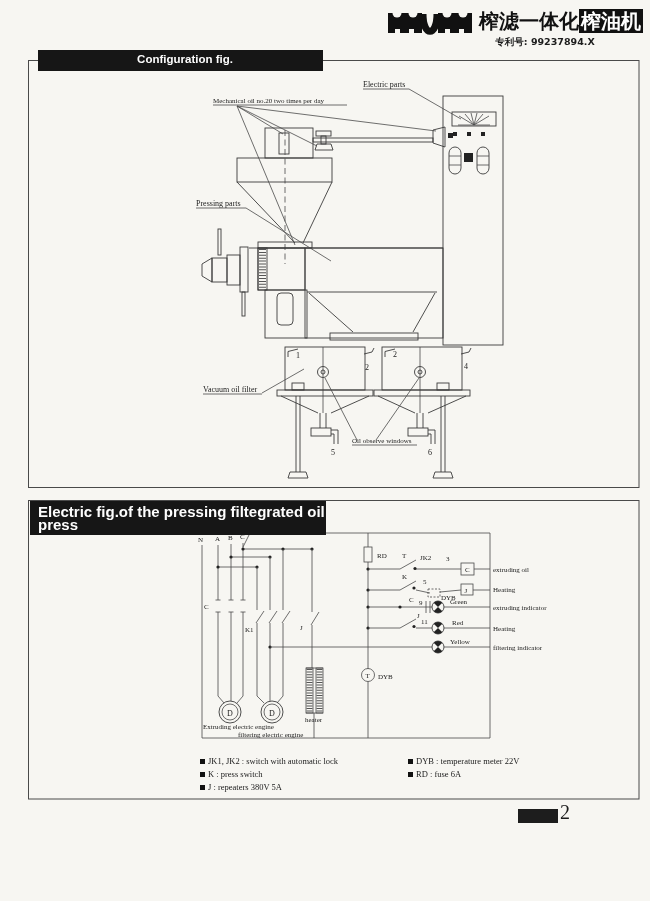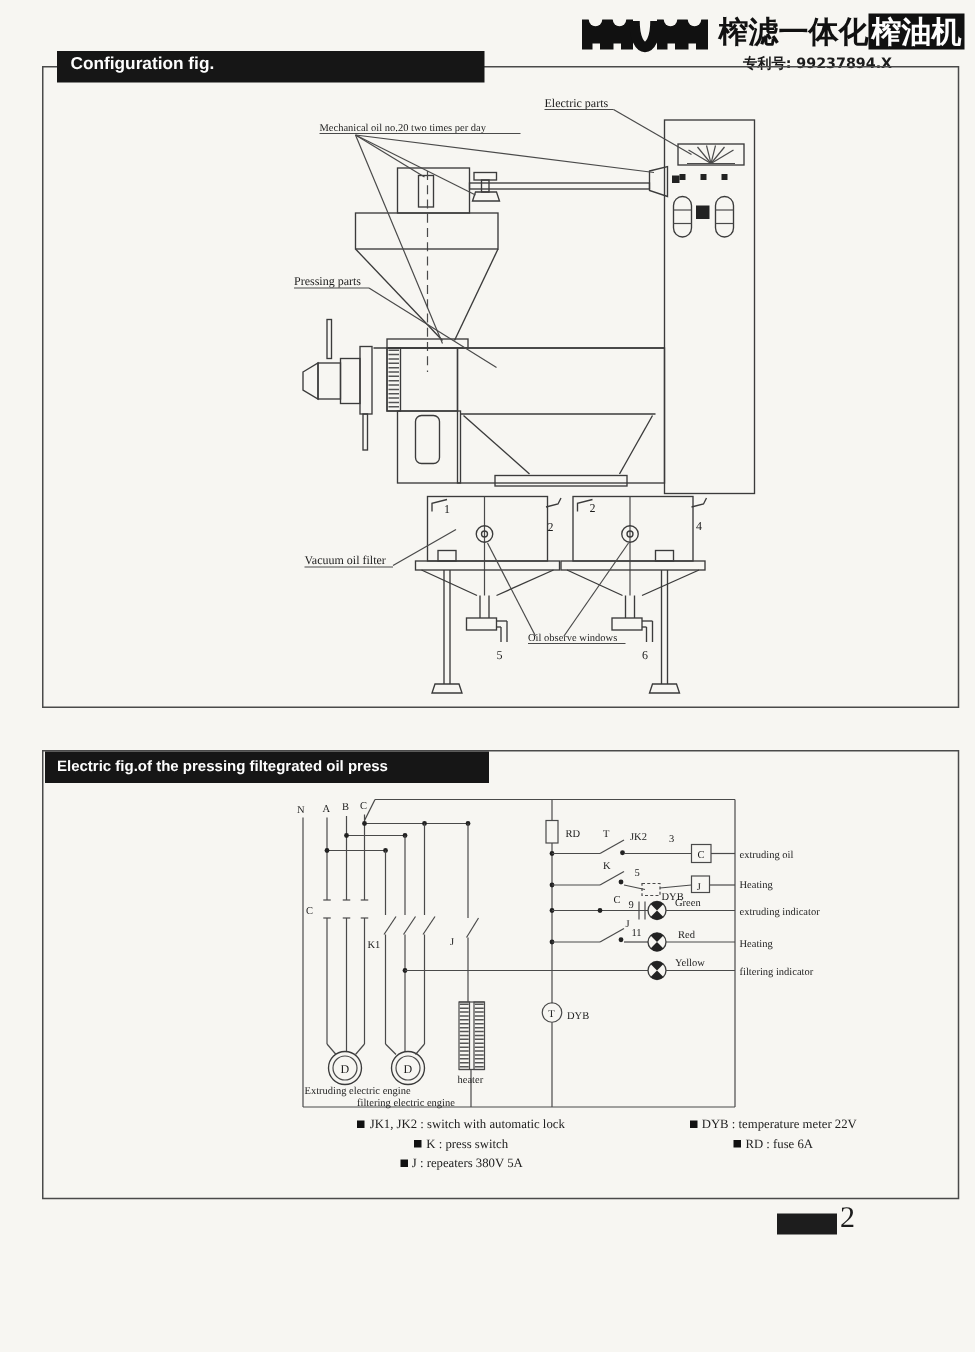"Configuration fig." .fig1 { text-align: none -> center; top: 44px -> 60px }
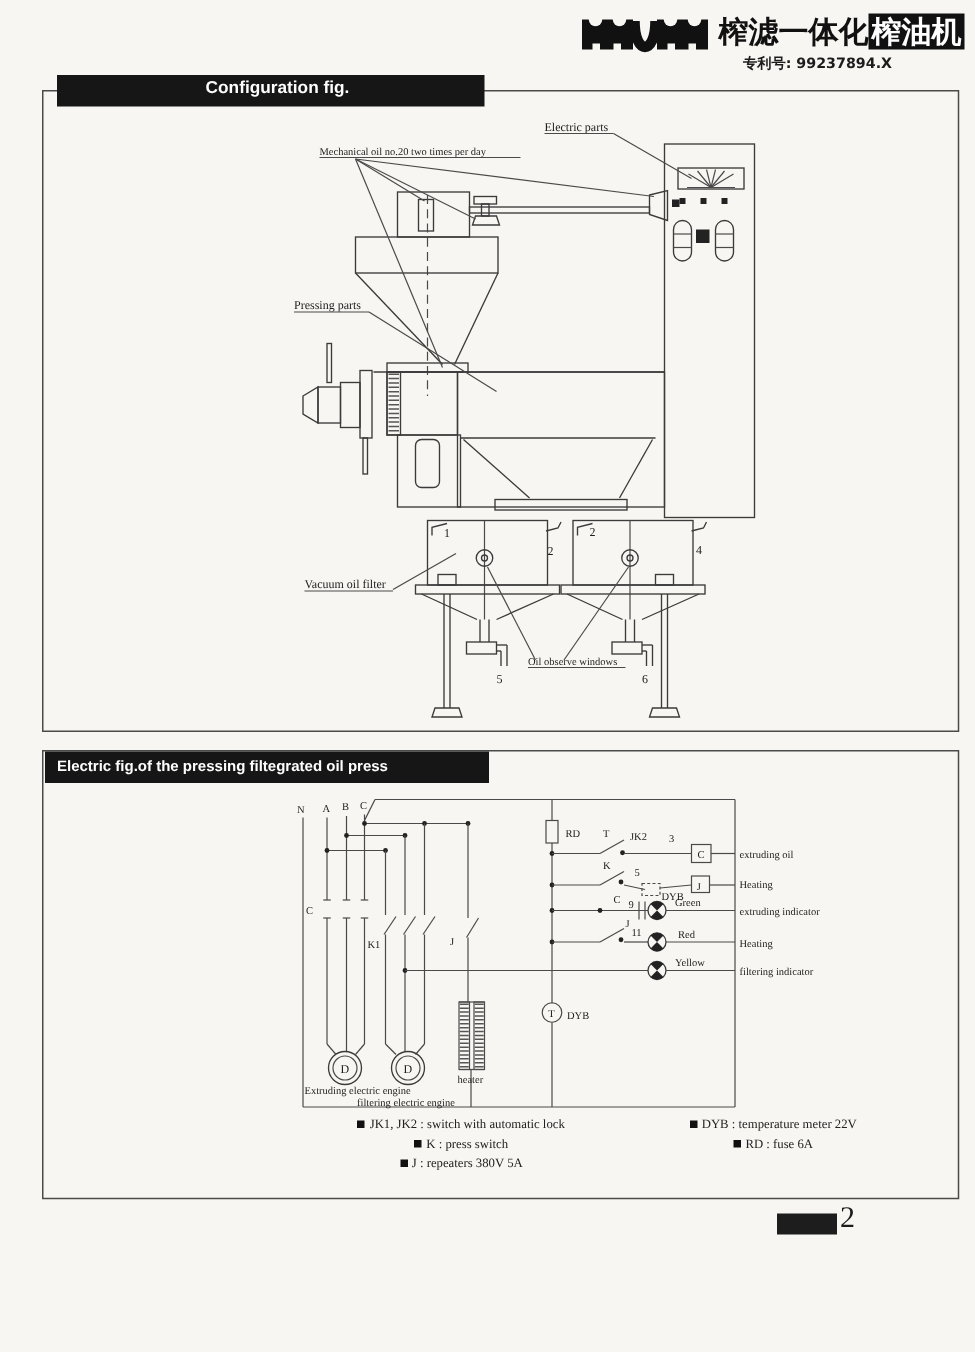"Electric fig.of the pressing filtegrated" .t2 { font-size: 10px -> 15px }
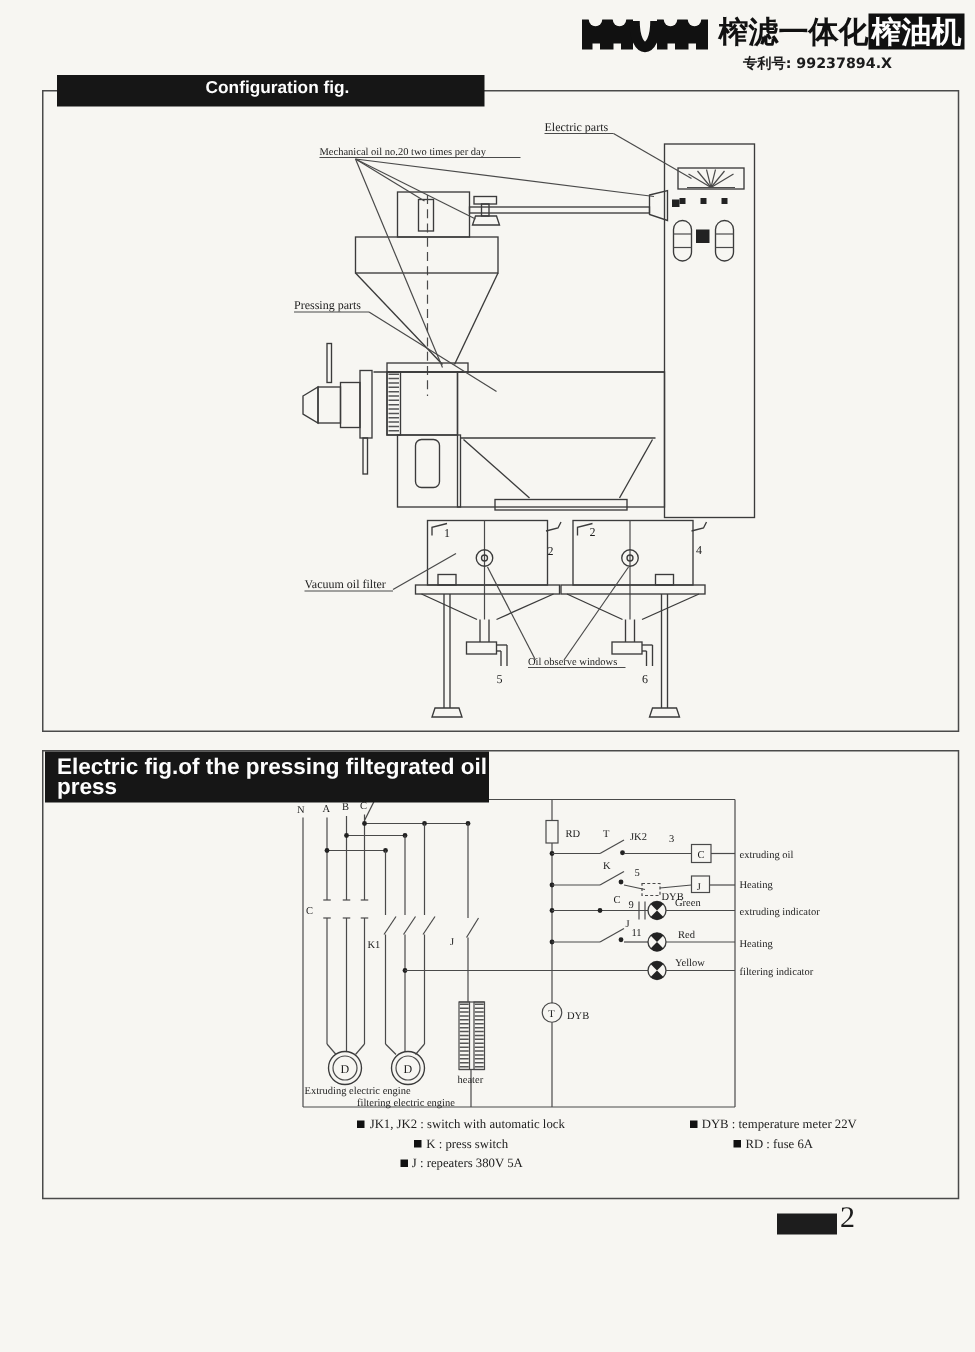"JK1, JK2 : switch with" .legend .col { text-align: center -> none; top: 0 -> 12px }
